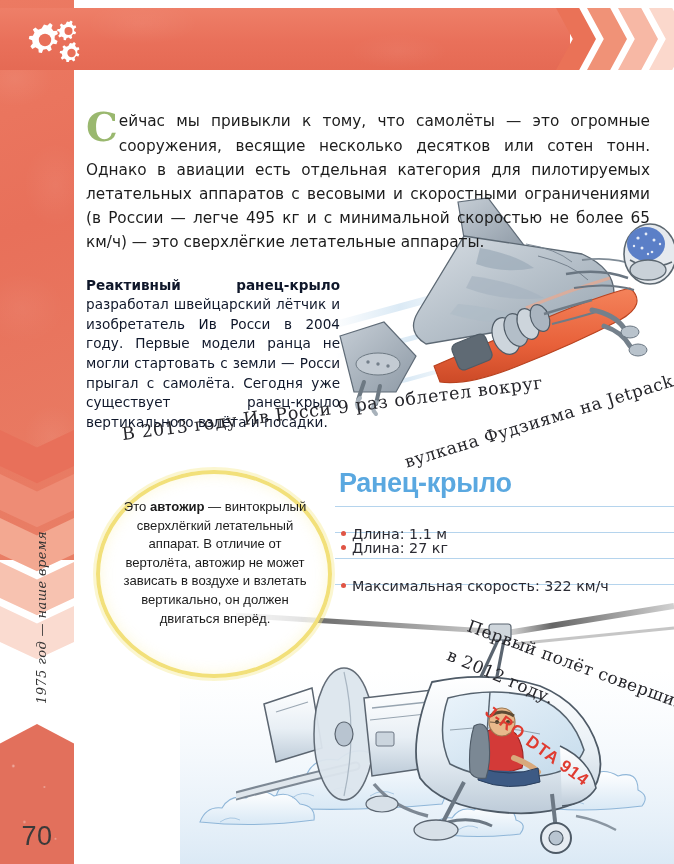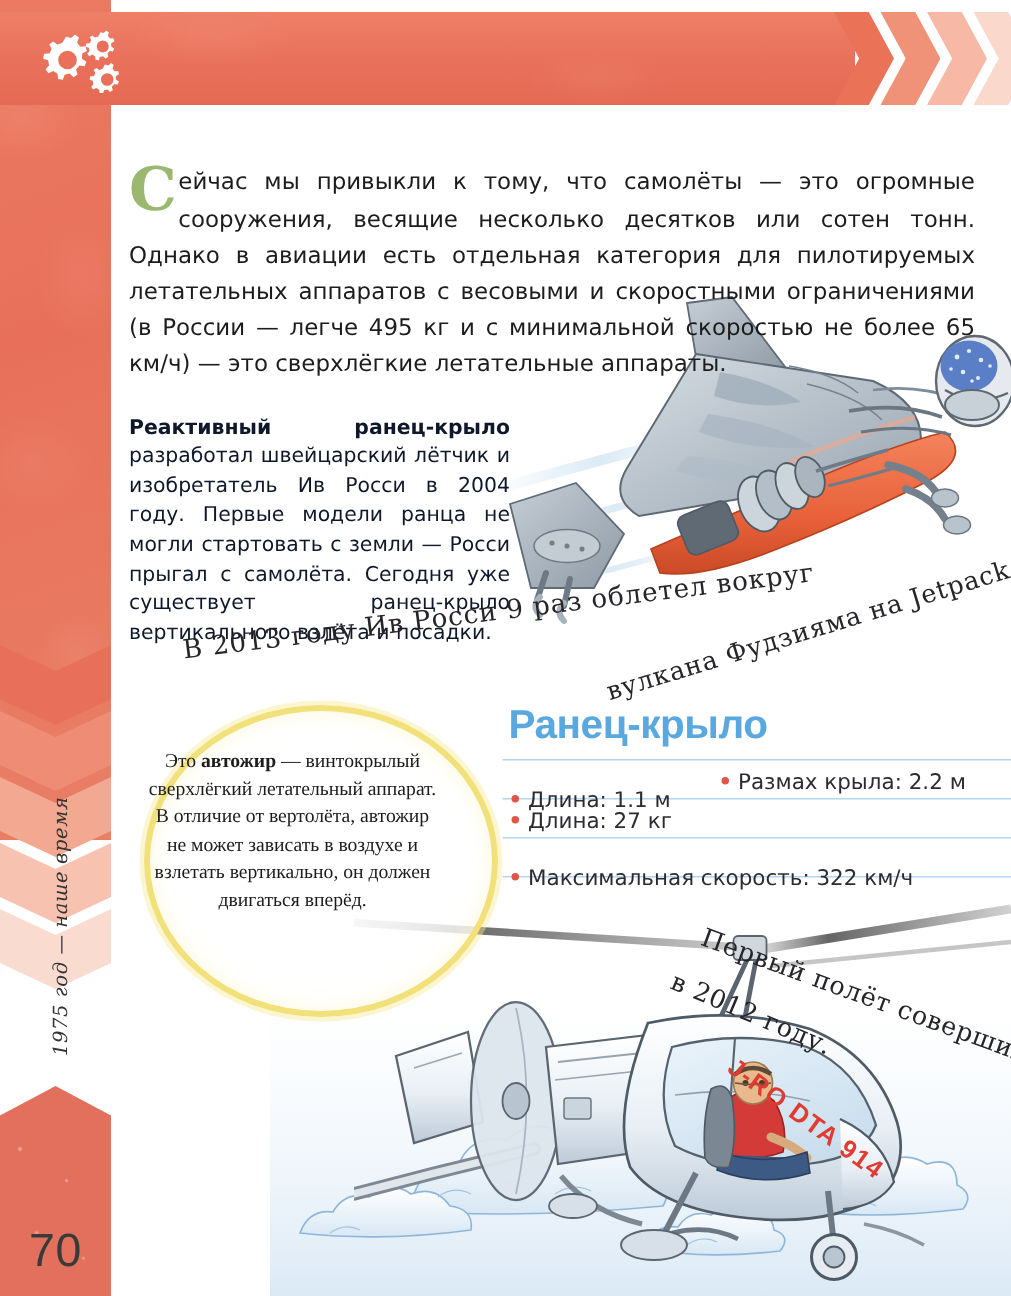"Это автожир — винтокрылый сверхлёгкий" .oval-text { font-family: Liberation Serif, serif -> Liberation Sans, sans-serif; left: 96px -> 116px }
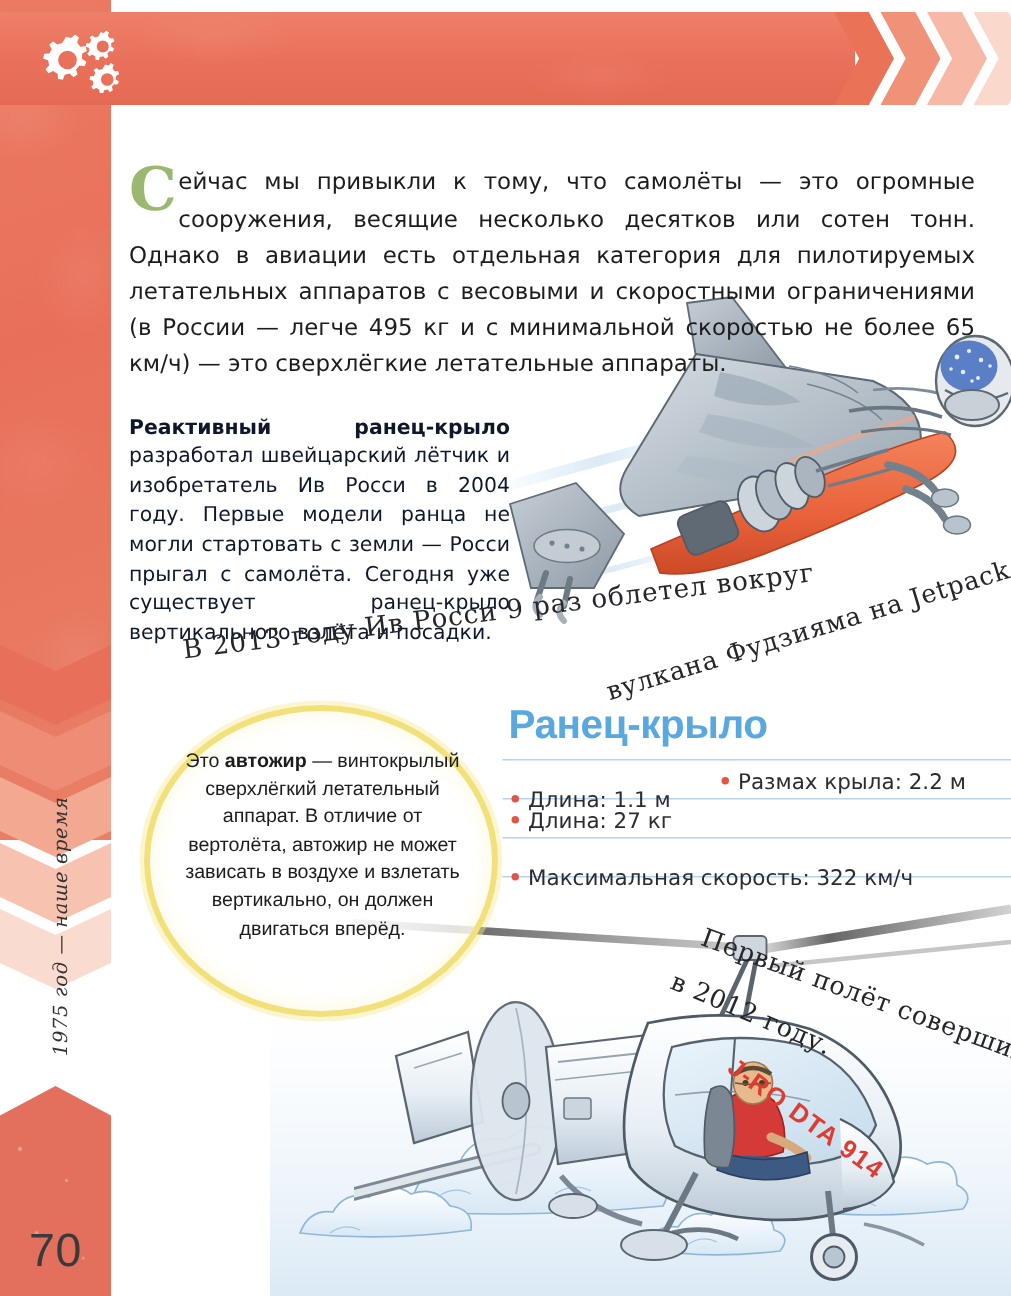"Размах крыла: 2.2 м" div.spec-row { html: <div> <span></span><span>Размах крыла:</span>&nbsp;<span>2.2 м</span> </div> -> none }
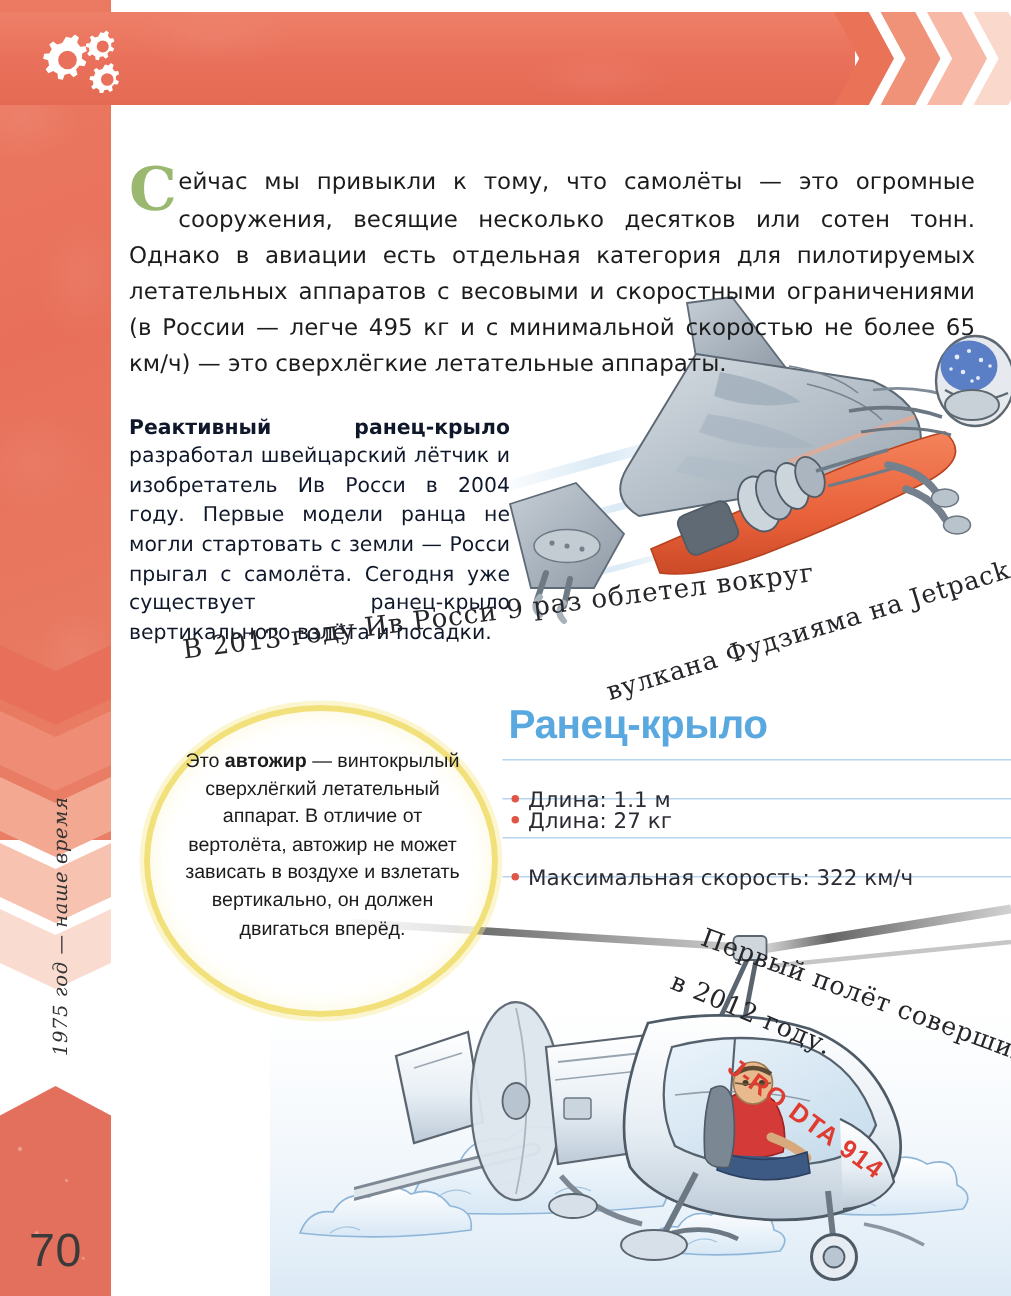"70" .page-number { font-size: 31px -> 27px }
